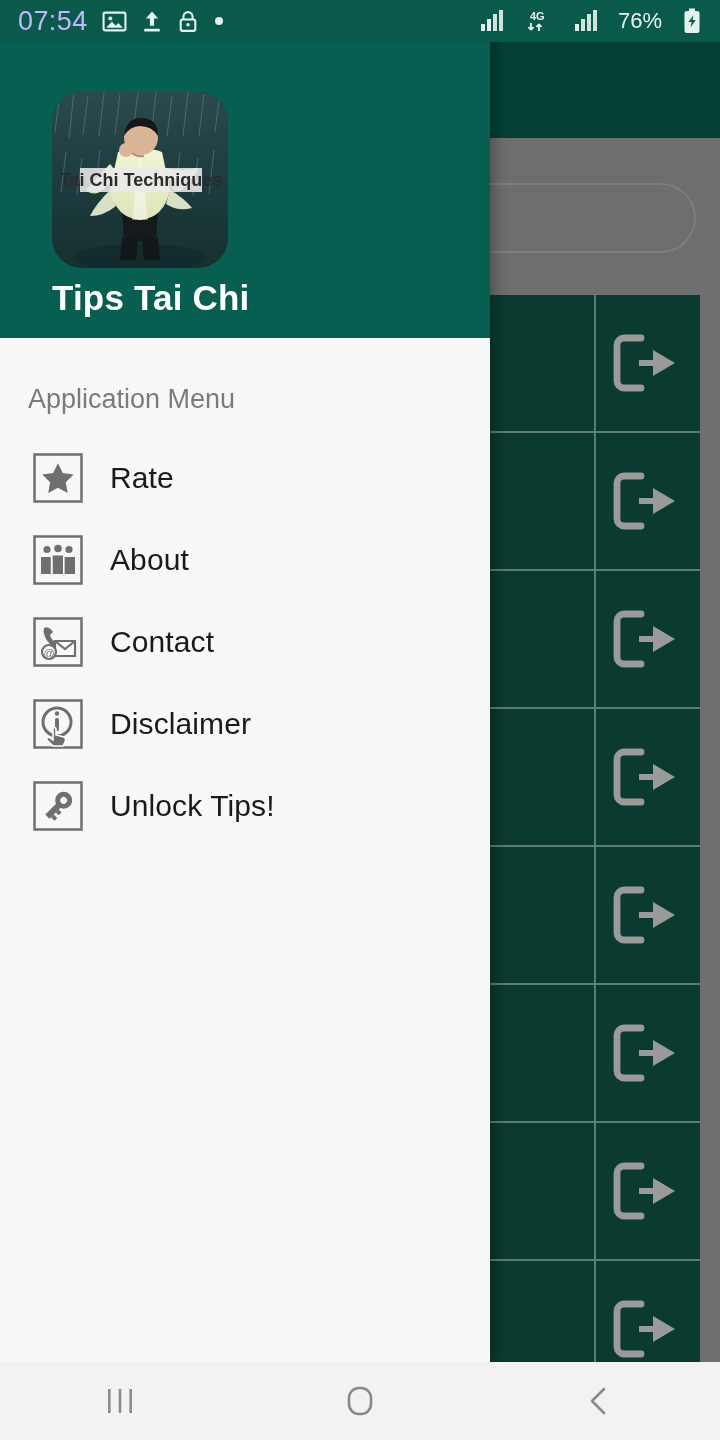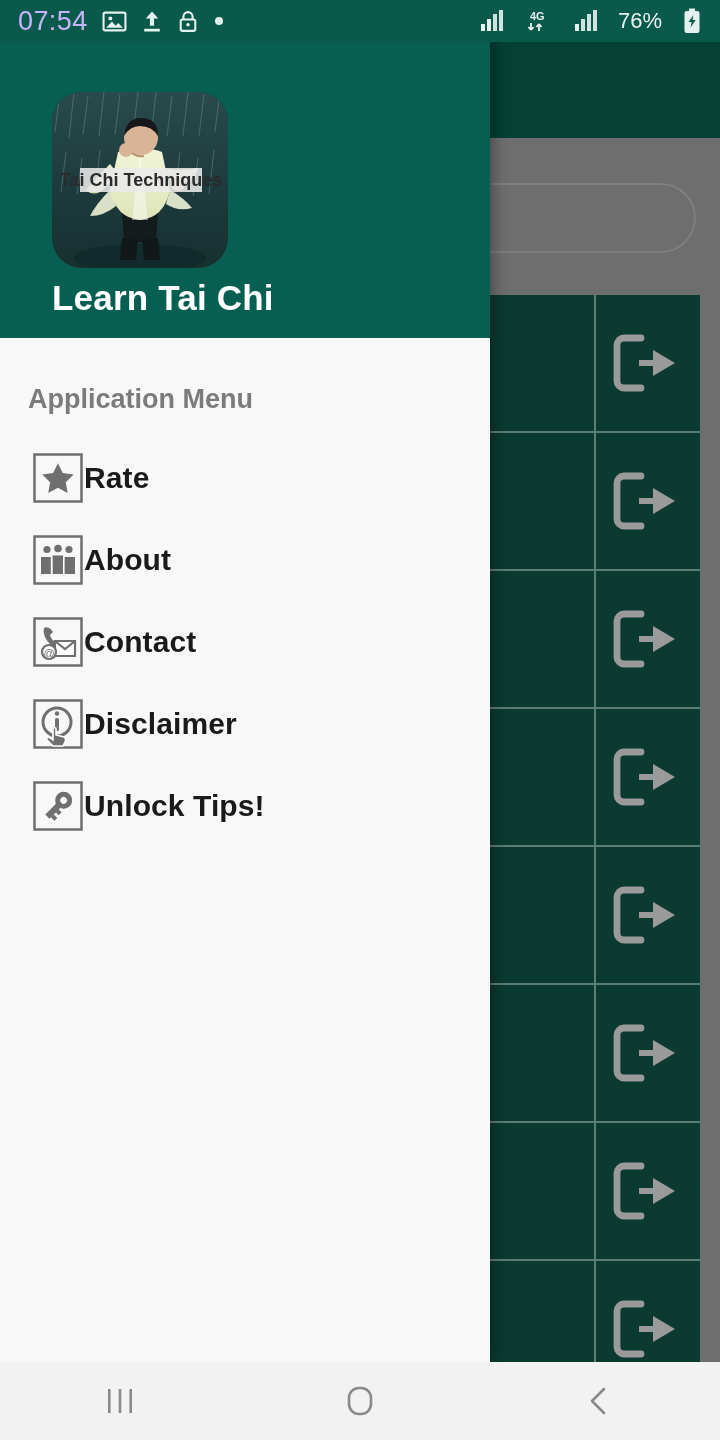"Learn Tai Chi" div { text: Learn -> Tips }
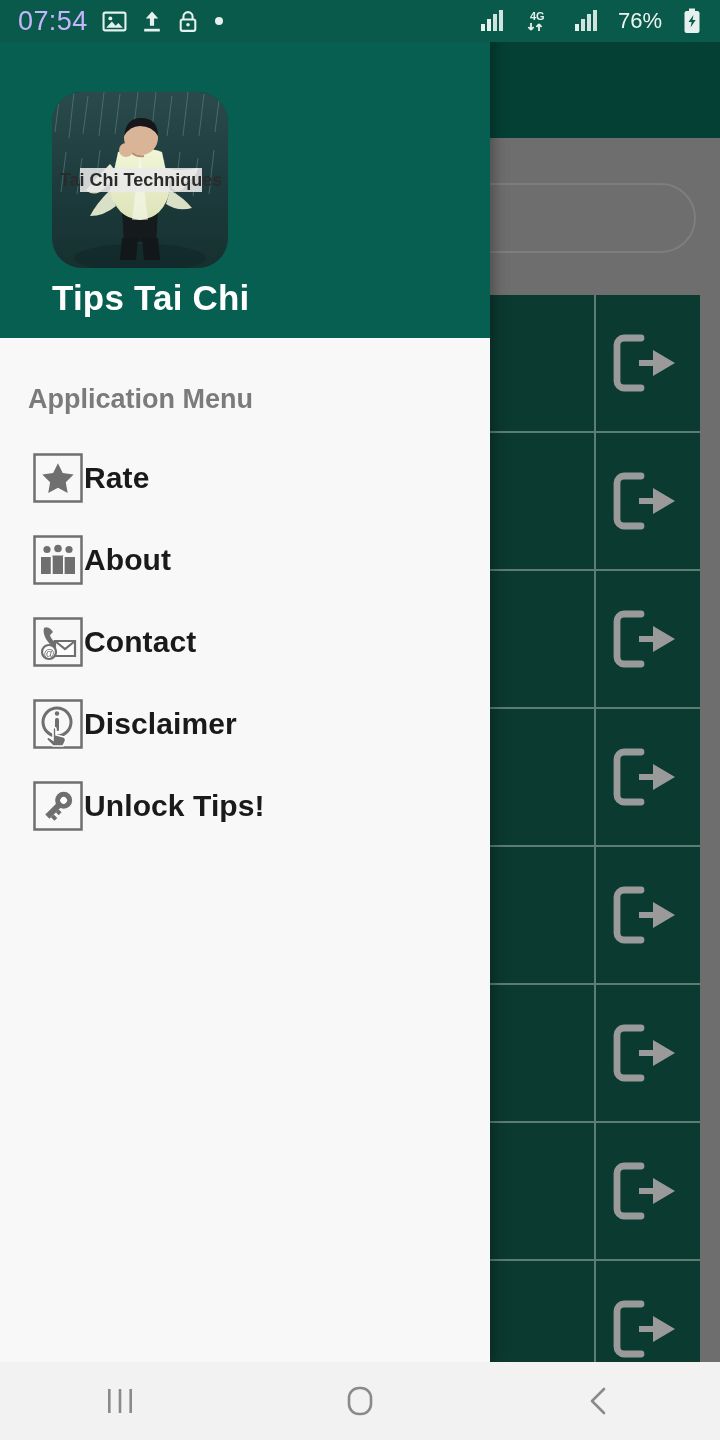"Application Menu" #menu-section-label { font-weight: 700 -> 400 }
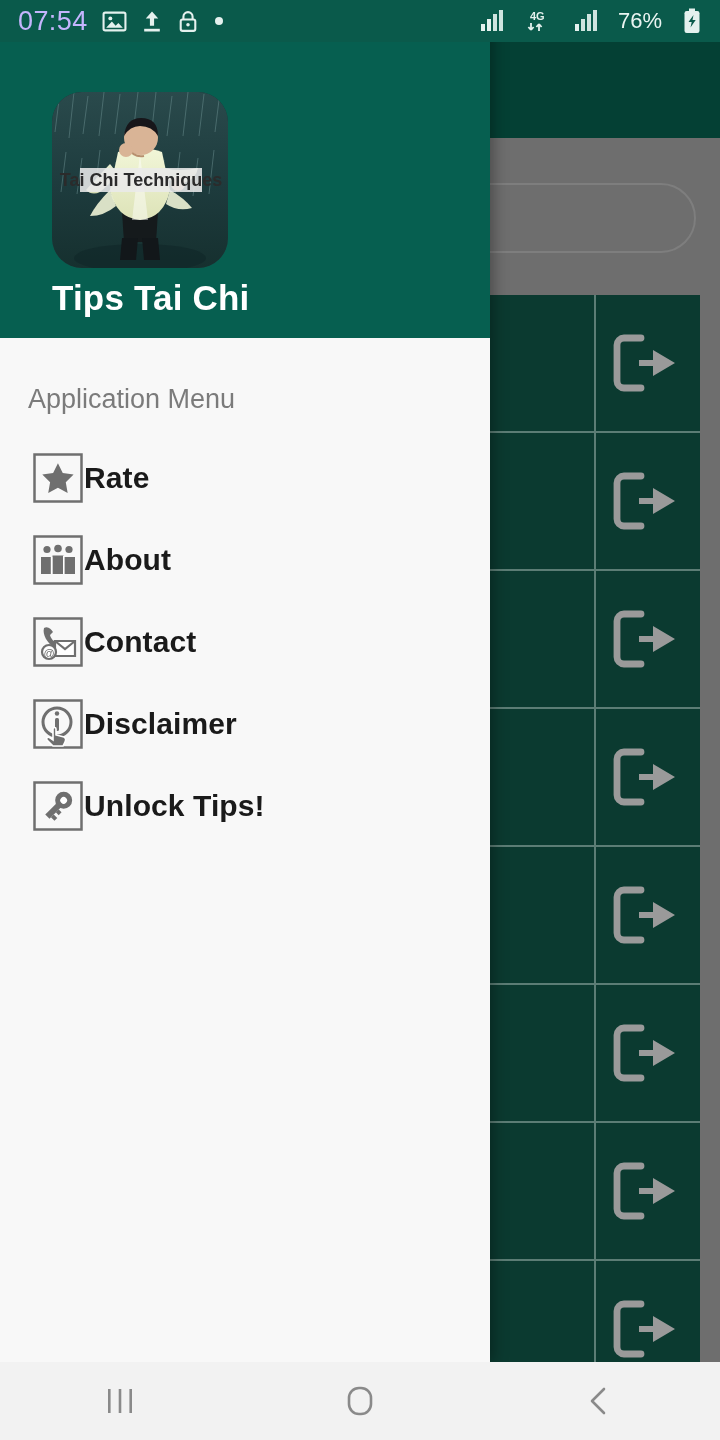"Rate" .menu-label { font-weight: 700 -> 400; margin-left: none -> 26px }
